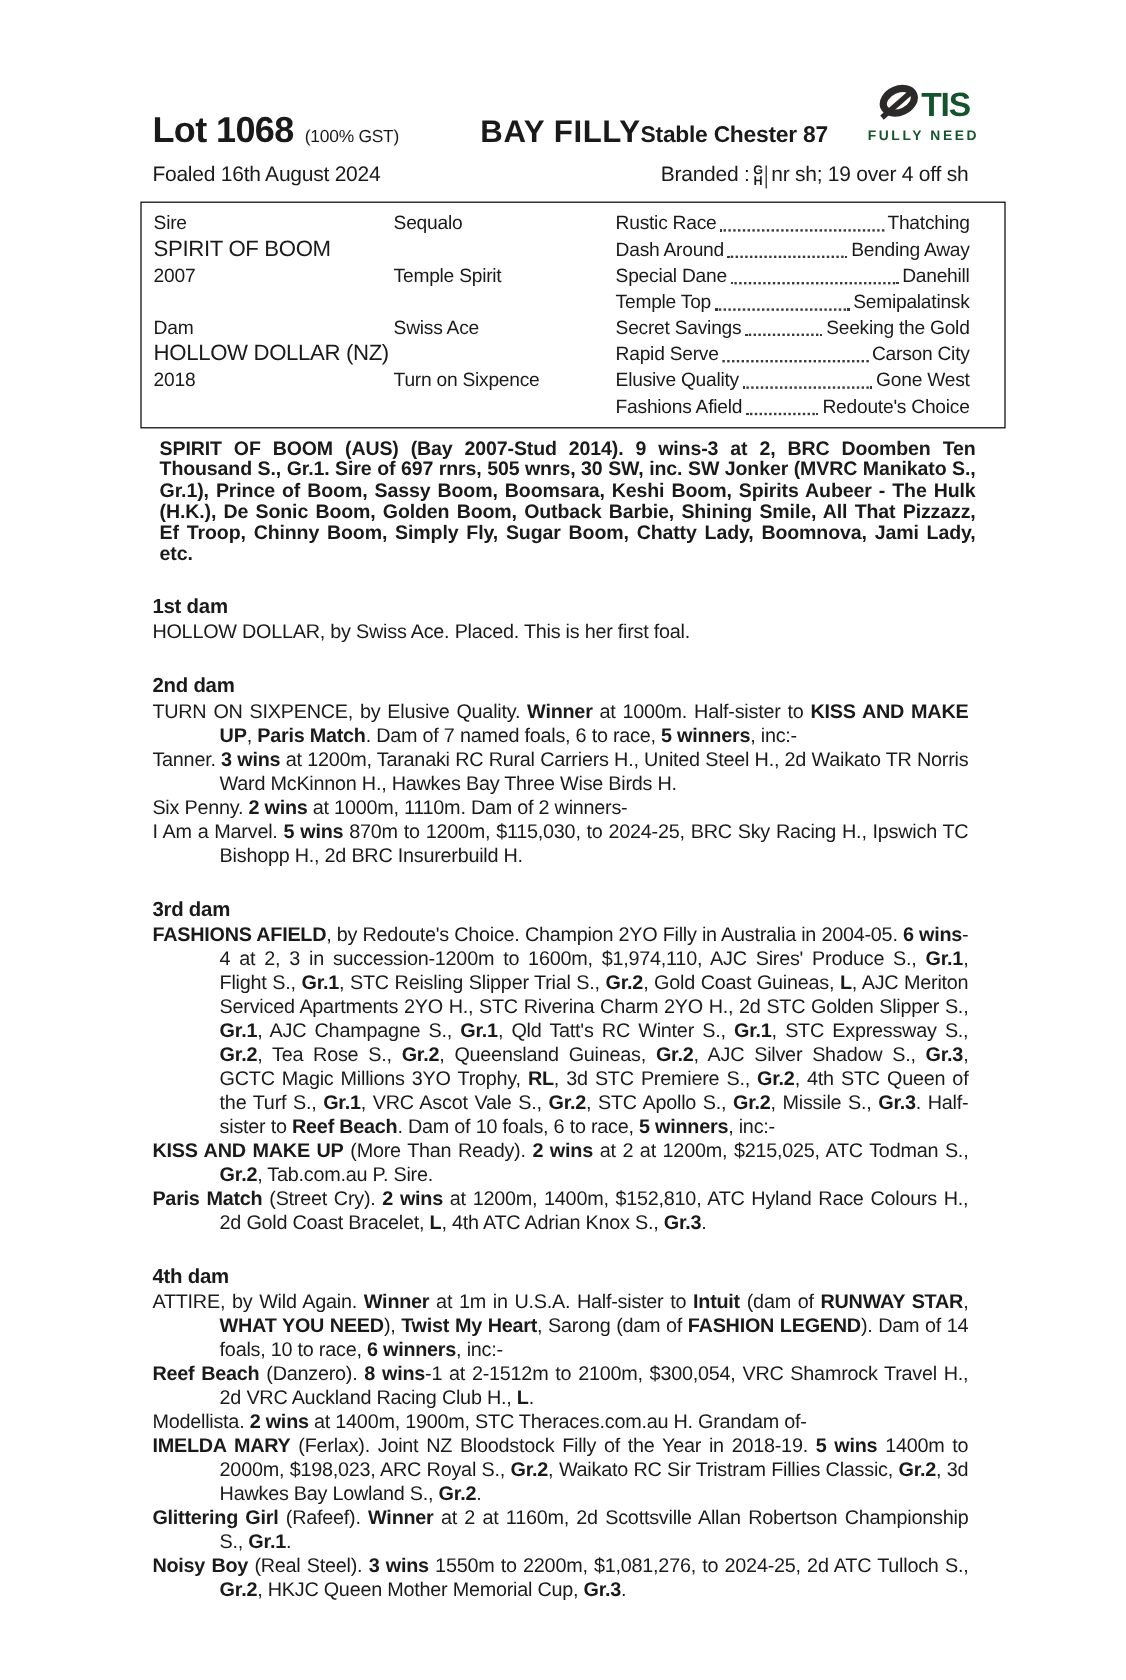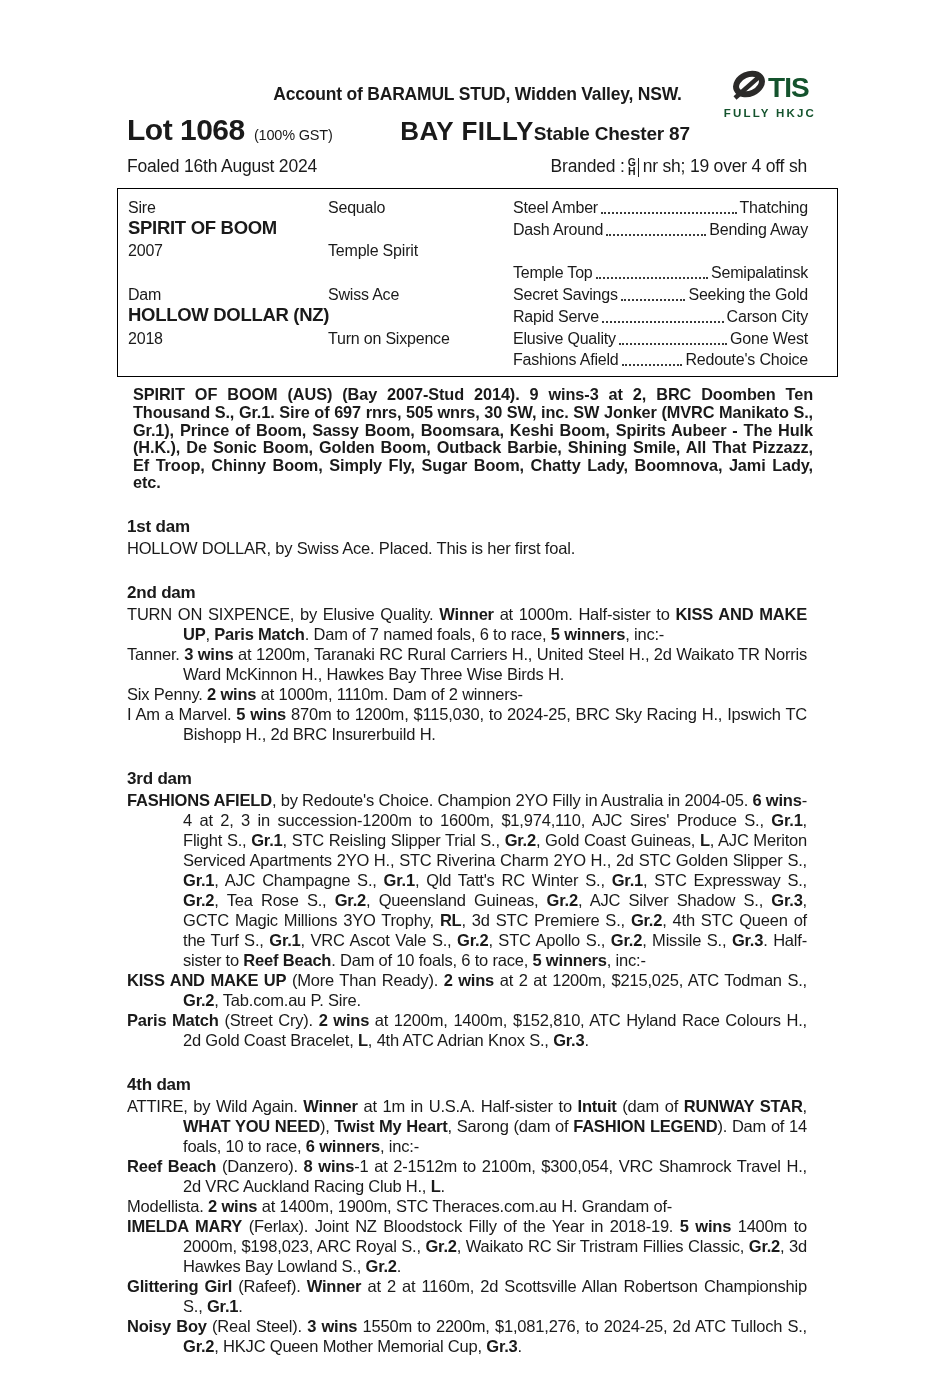"Account of BARAMUL STUD, Widden" div.account { html: <div>Account of BARAMUL STUD, Widden Valley, NSW.</div> -> none }
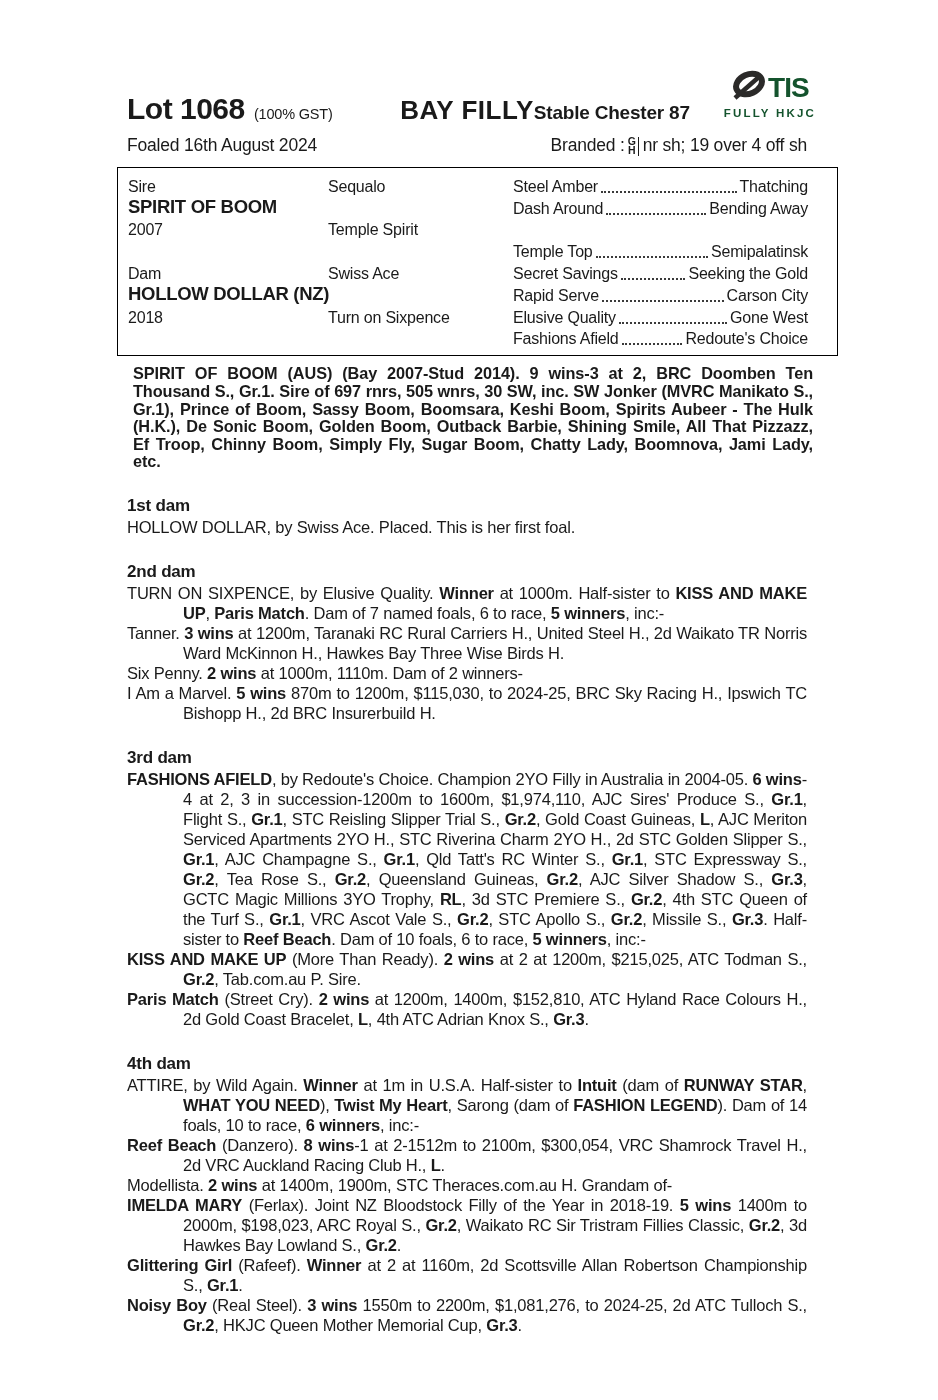"FULLY HKJC" div.qtis-tag { text: HKJC -> NEED }
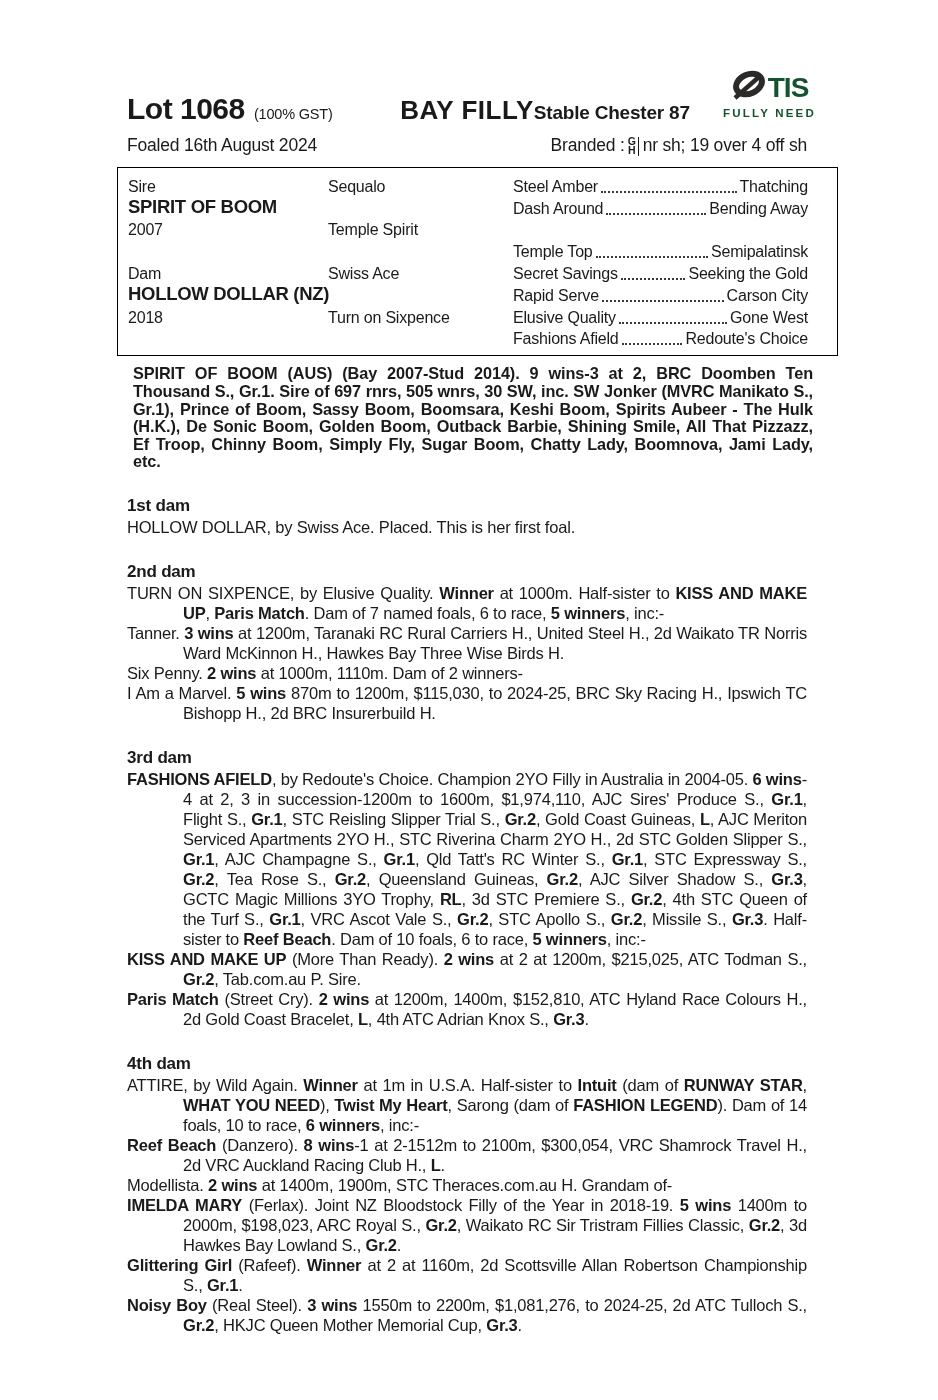"Steel Amber" span { text: Steel Amber -> Rustic Race }
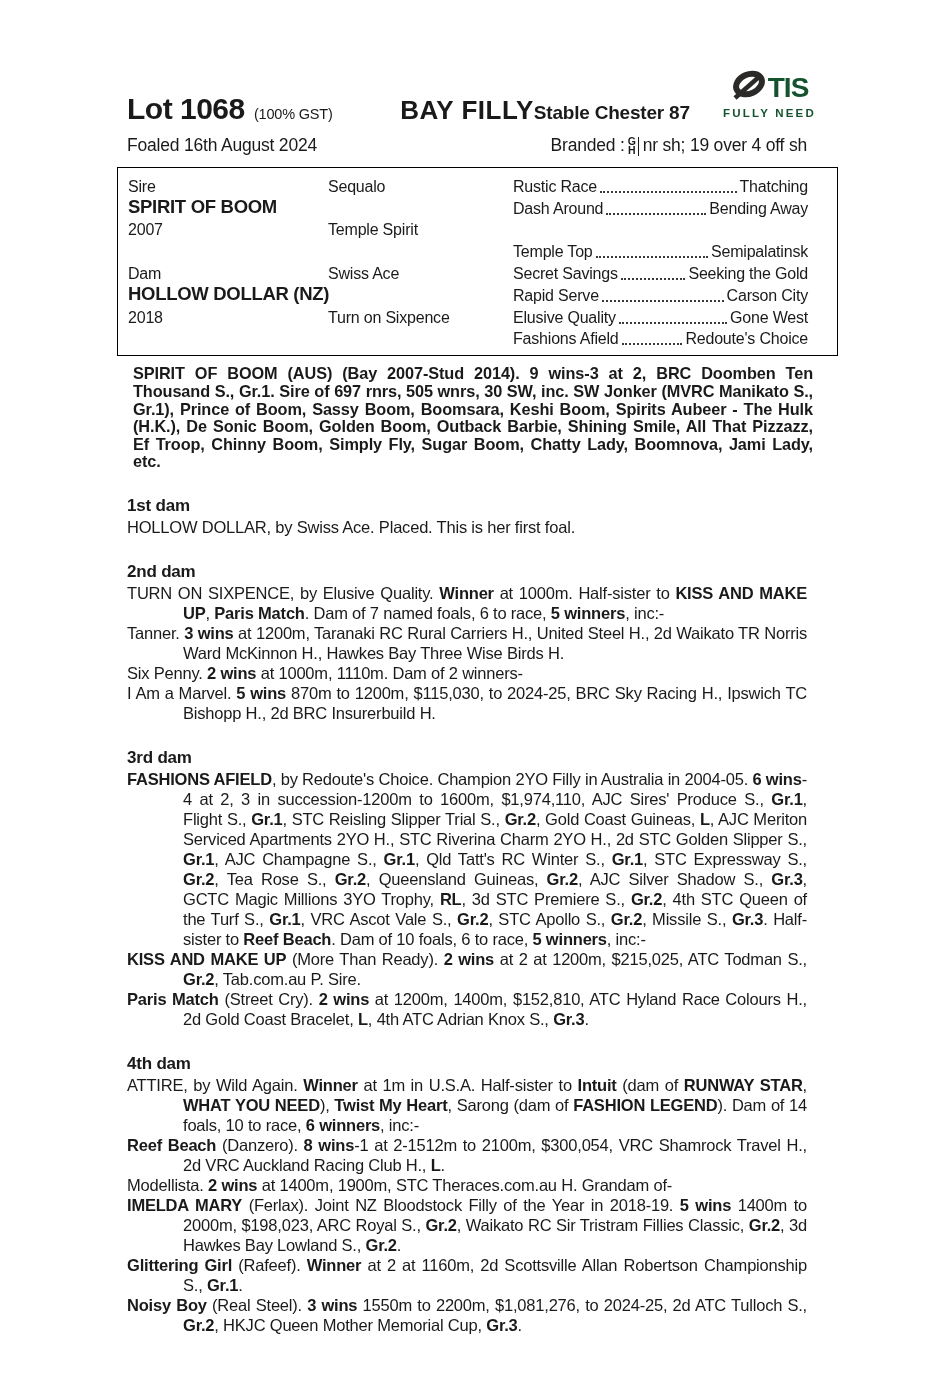"SPIRIT OF BOOM" .tname { font-weight: bold -> normal }
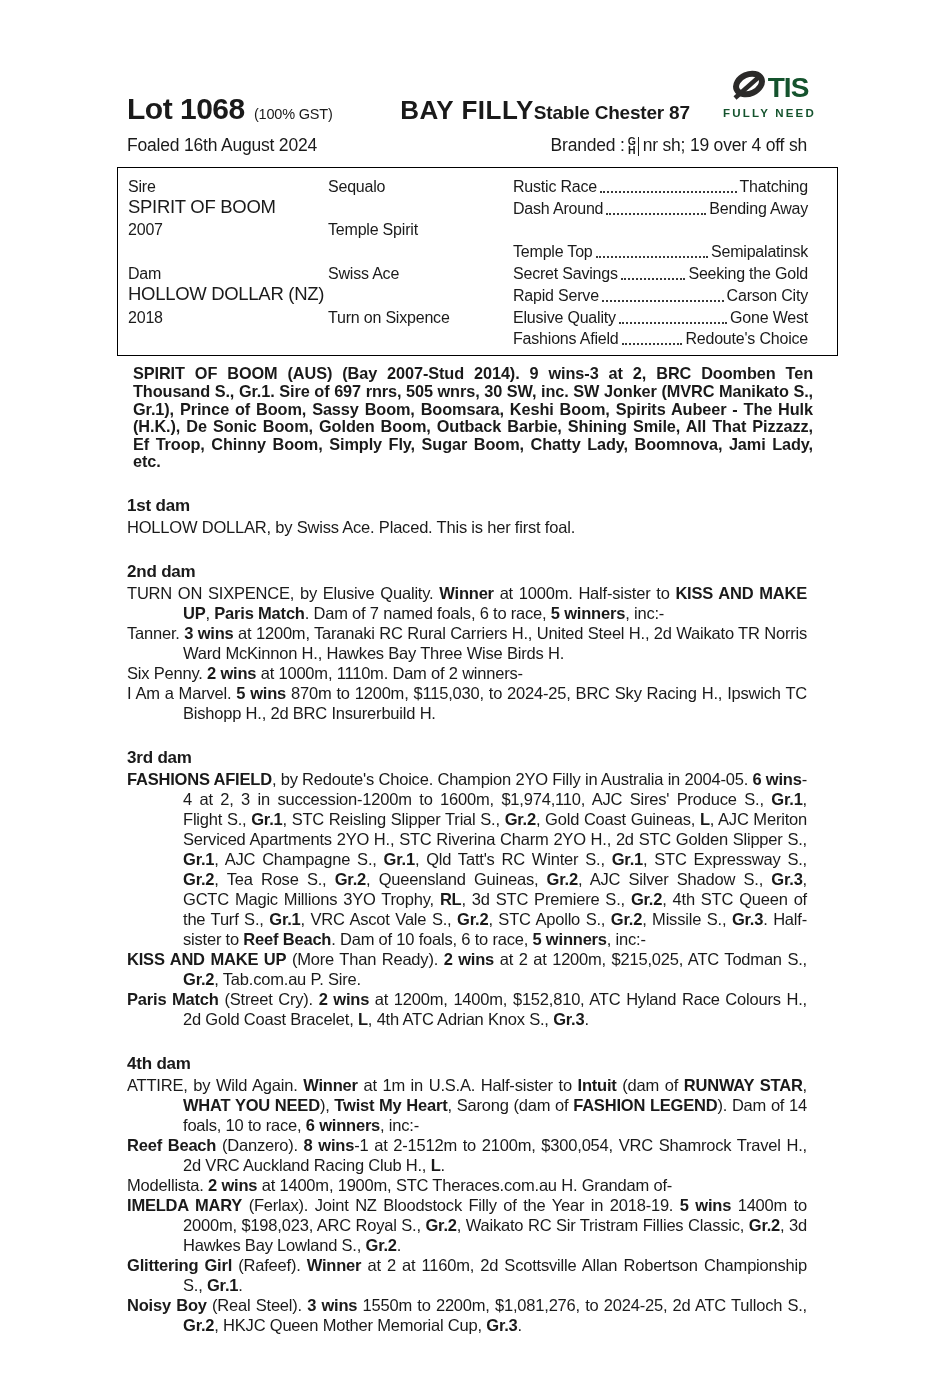"Special Dane" span.leader { html: none -> <span> <span>Special Dane</span> <span></span> <span>Danehill</span> </span> }
